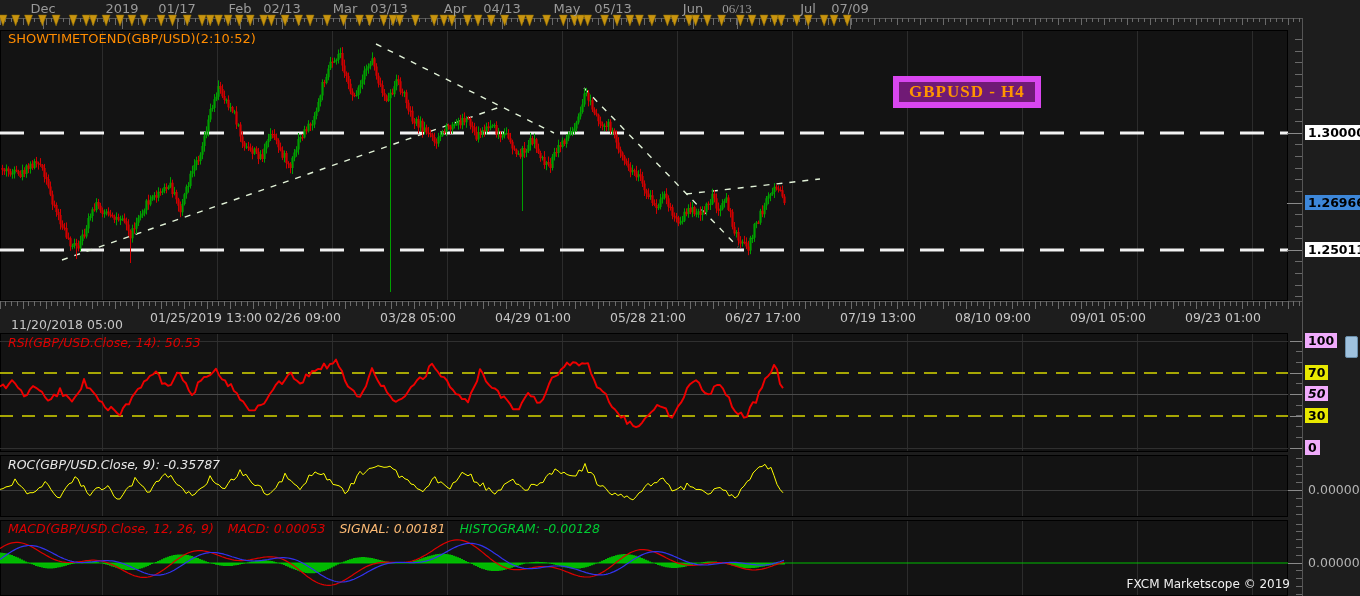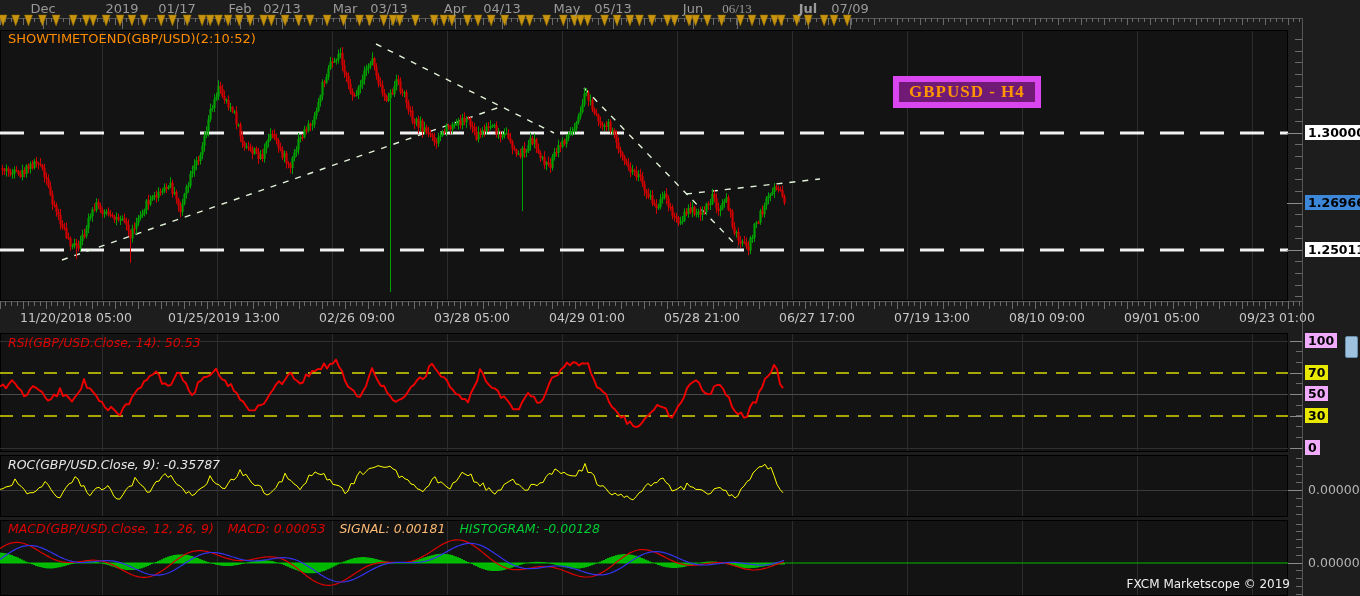"Jul" div.ruler-label { font-weight: bold -> none }
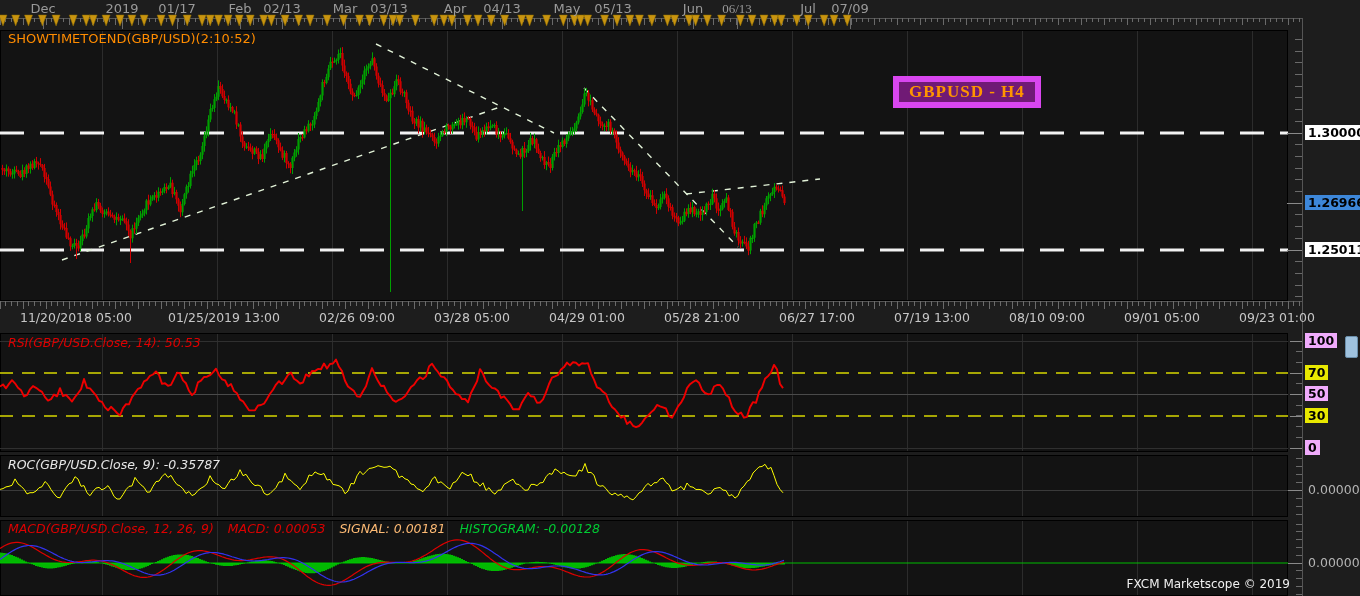"11/20/2018 05:00" .date-label.left { margin-top: none -> 7px; text-align: right -> center }
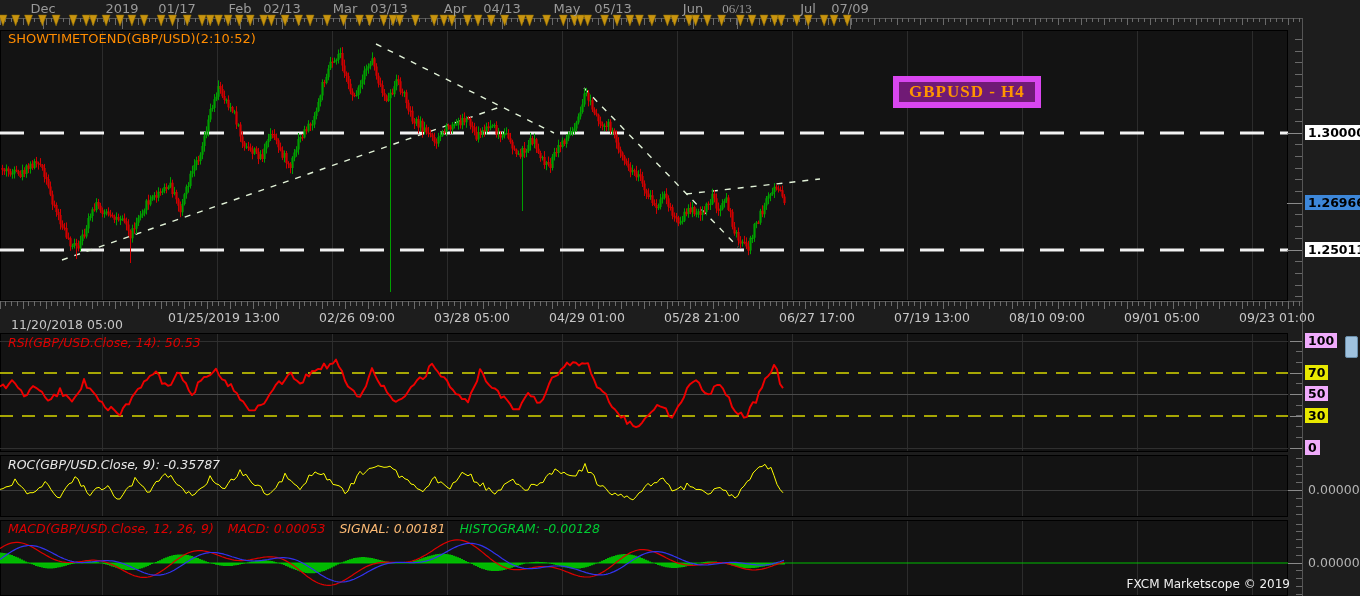"01/25/2019 13:00" .date-label { text-align: right -> left }
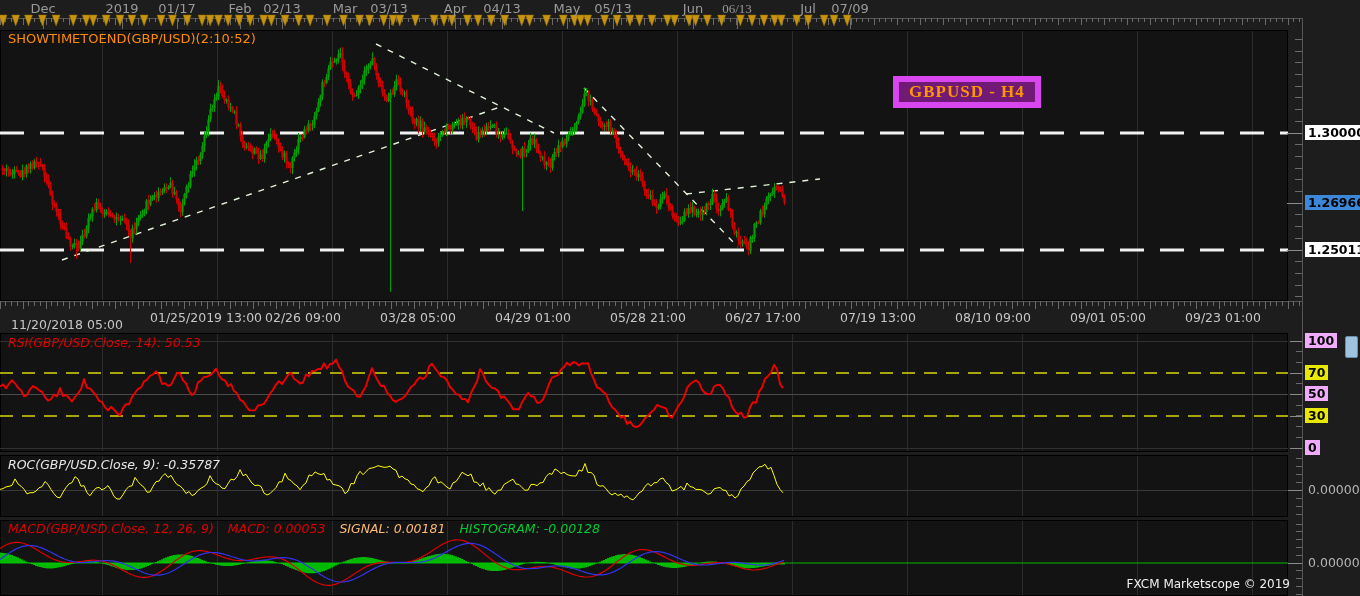"50" div.axis-label { font-style: none -> italic }
